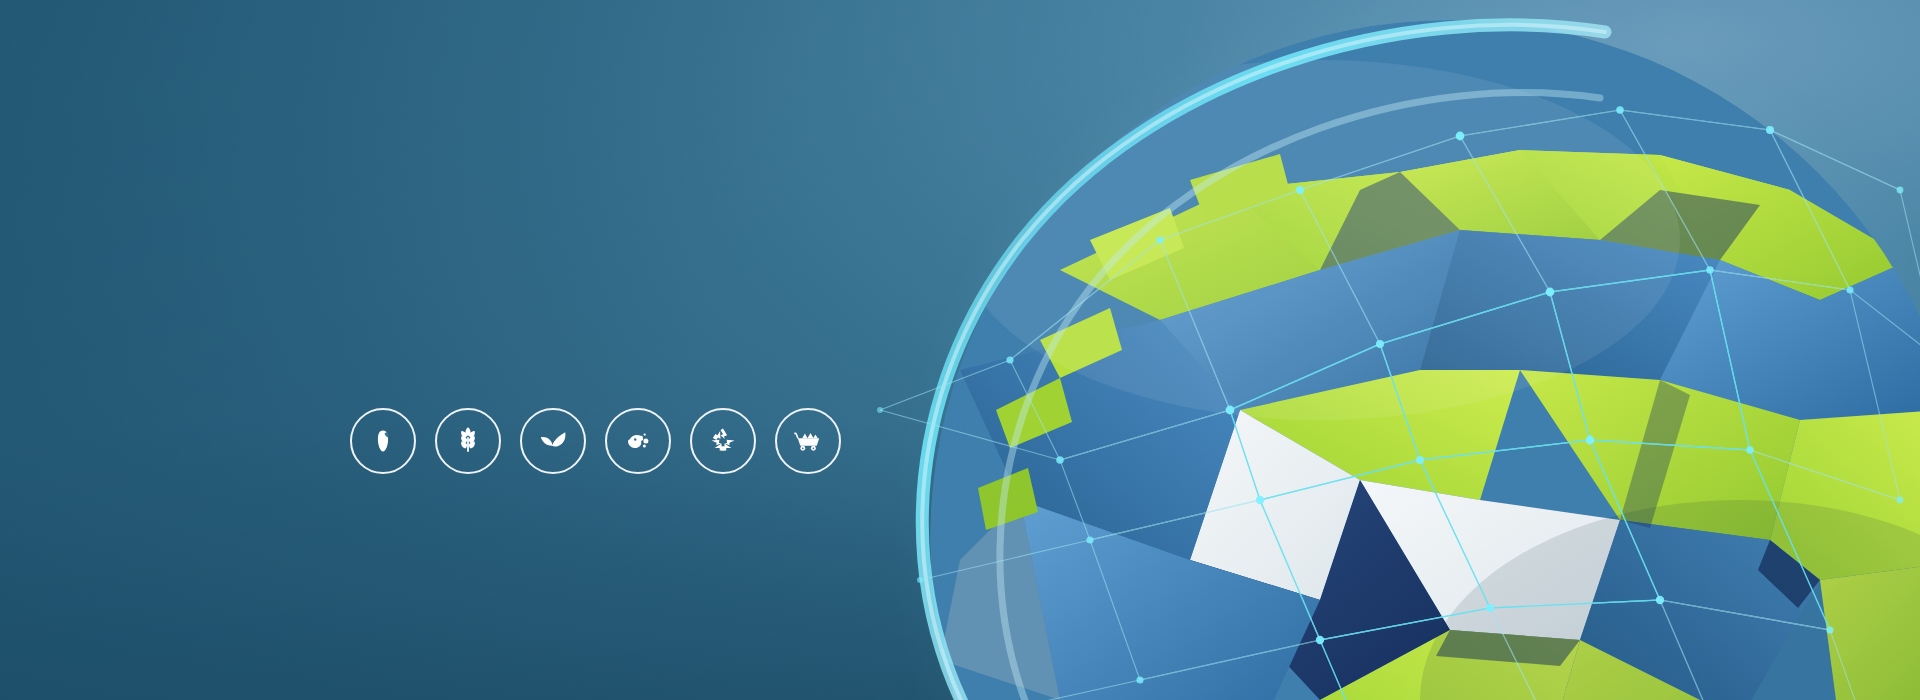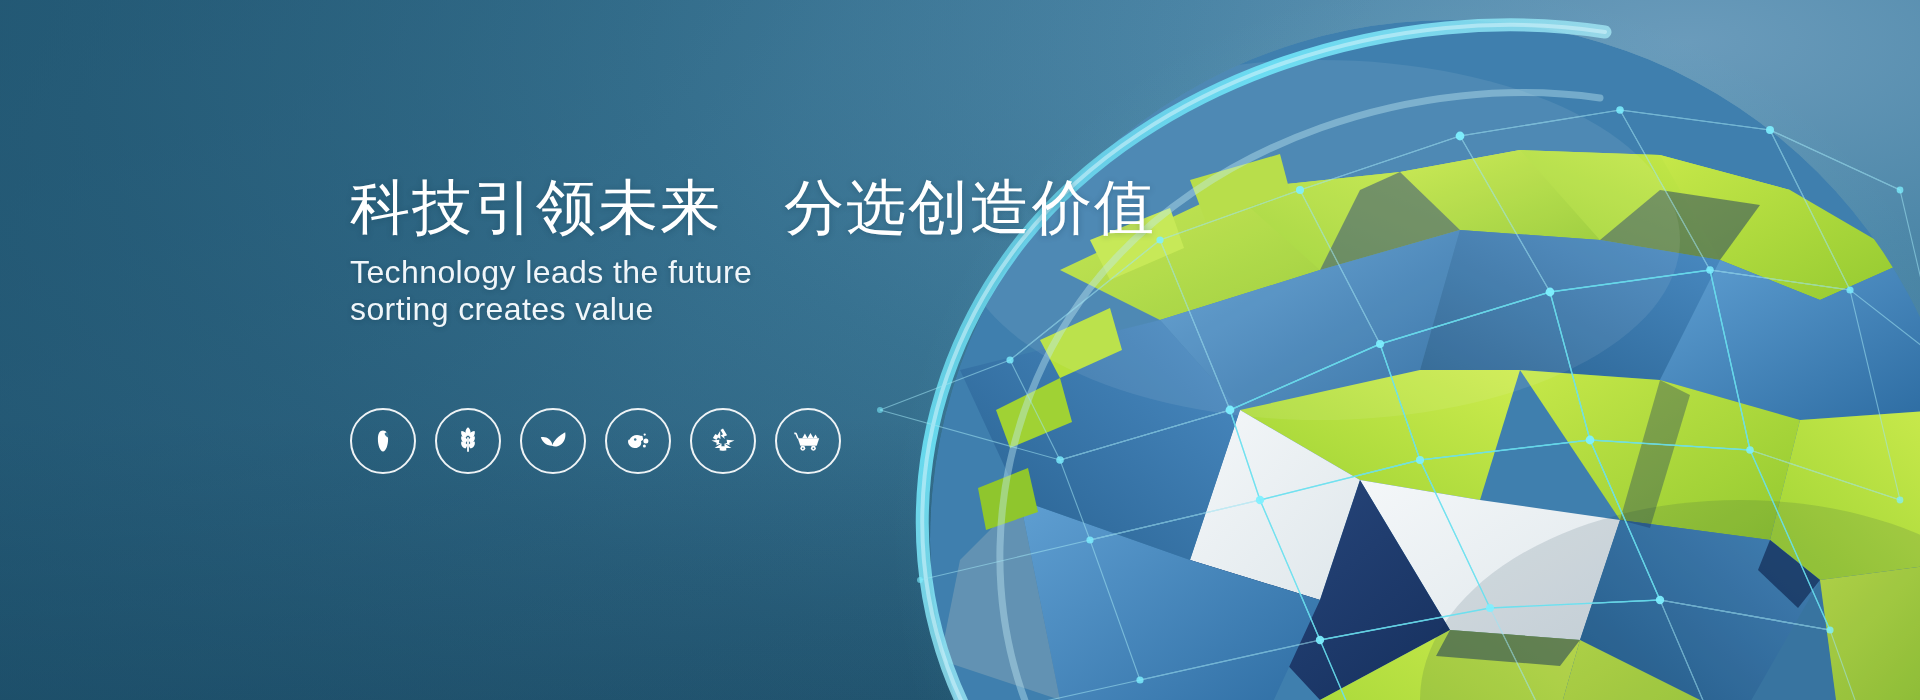"科技引领未来 分选创造价值" div.copy { html: <div> <h1>科技引领未来 分选创造价值</h1> <div> <div>Technology leads the future</div> <div>sorting creates value</div> </div> </div> -> none }
